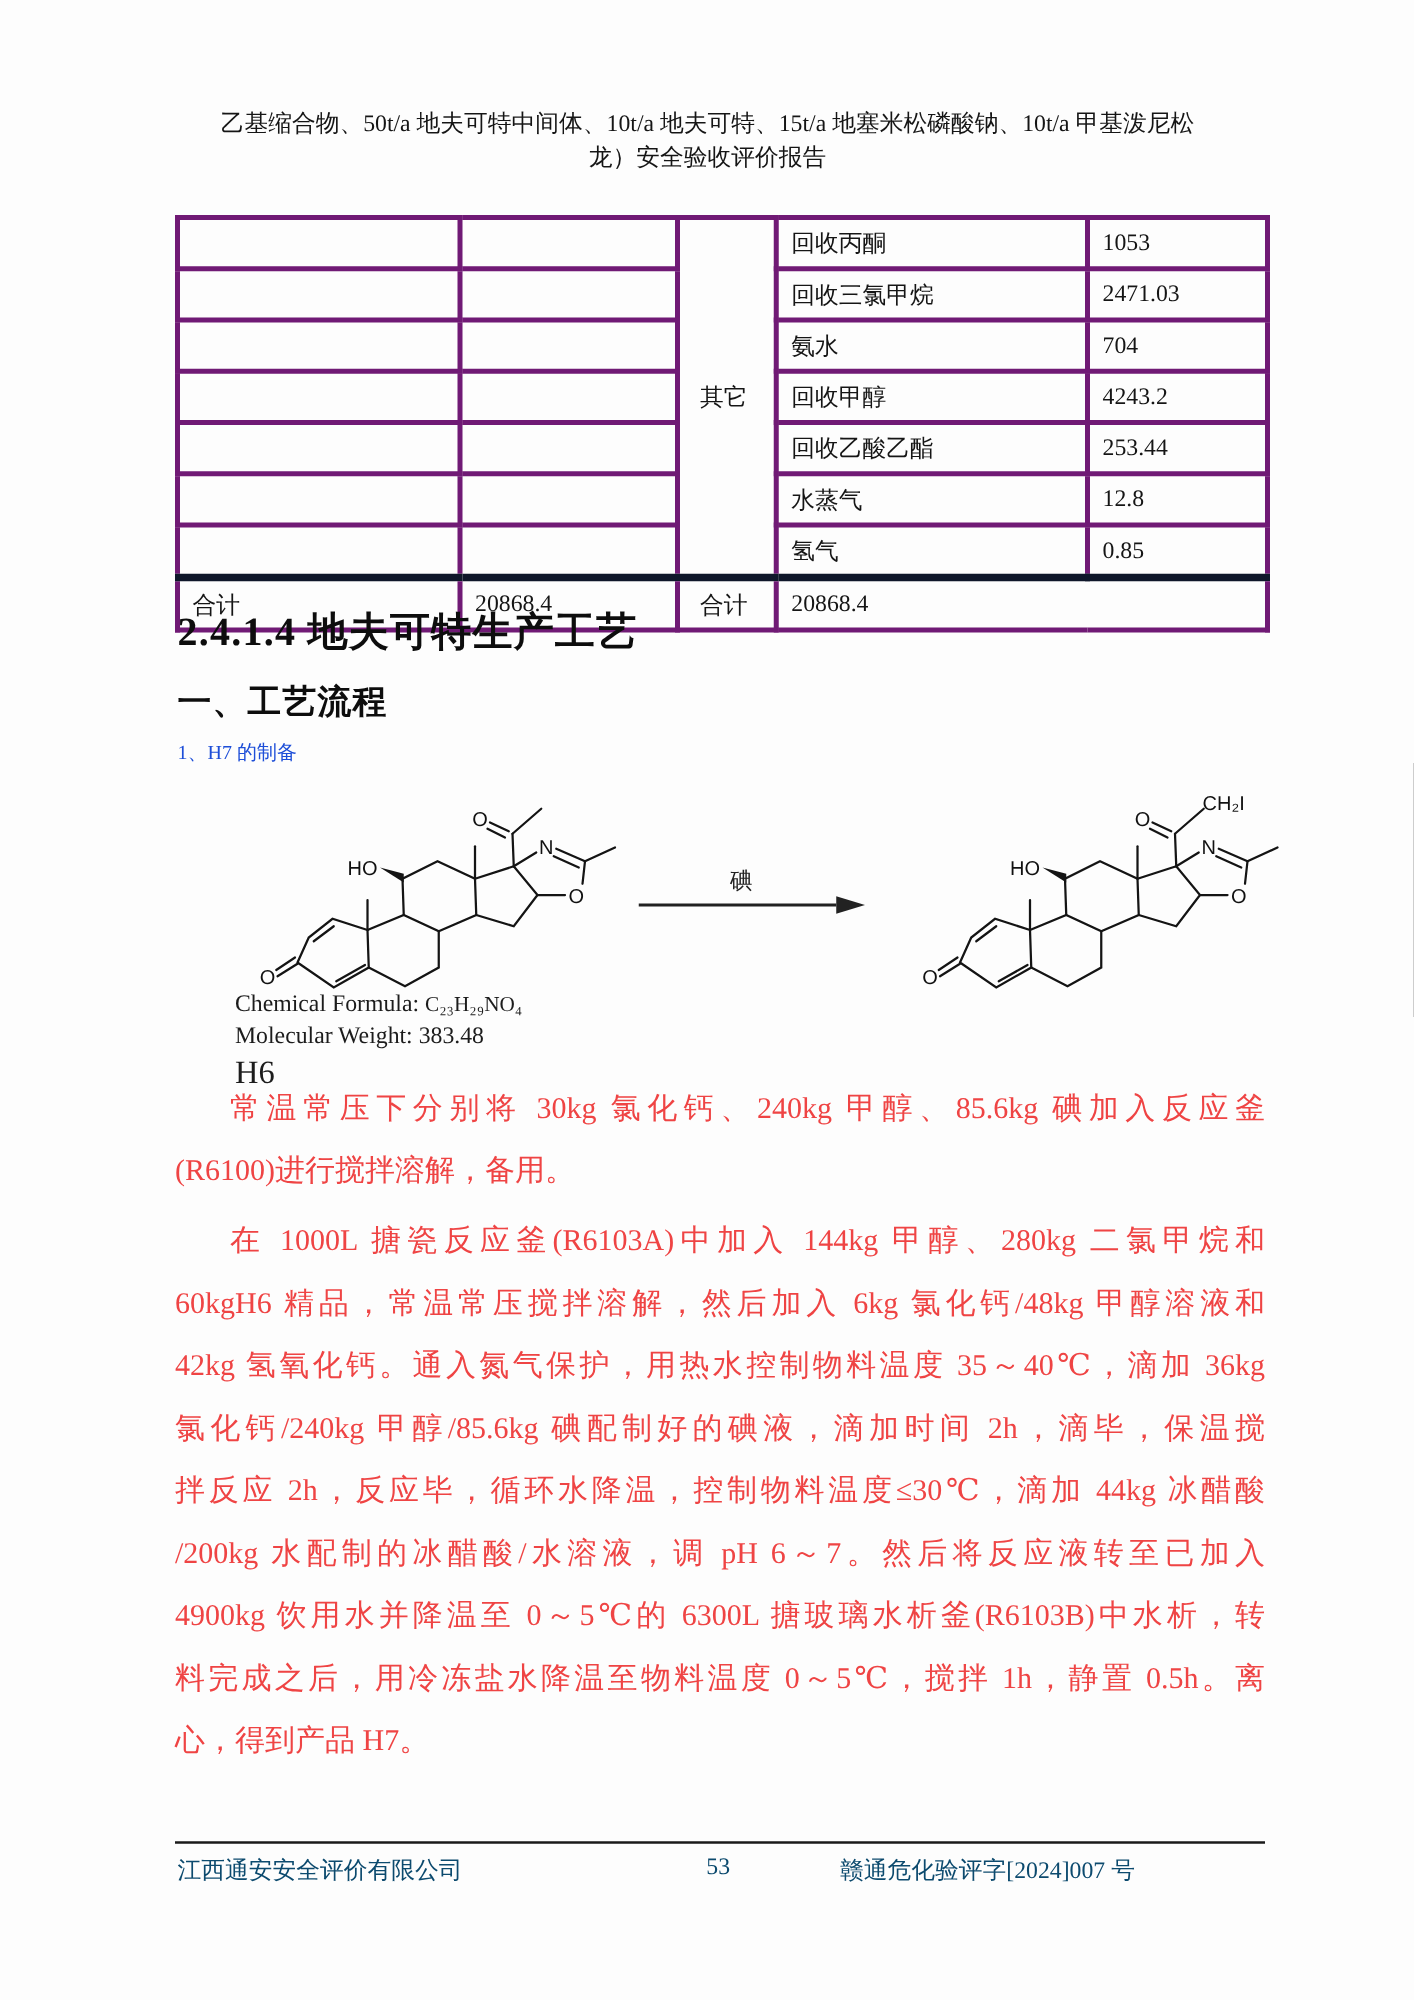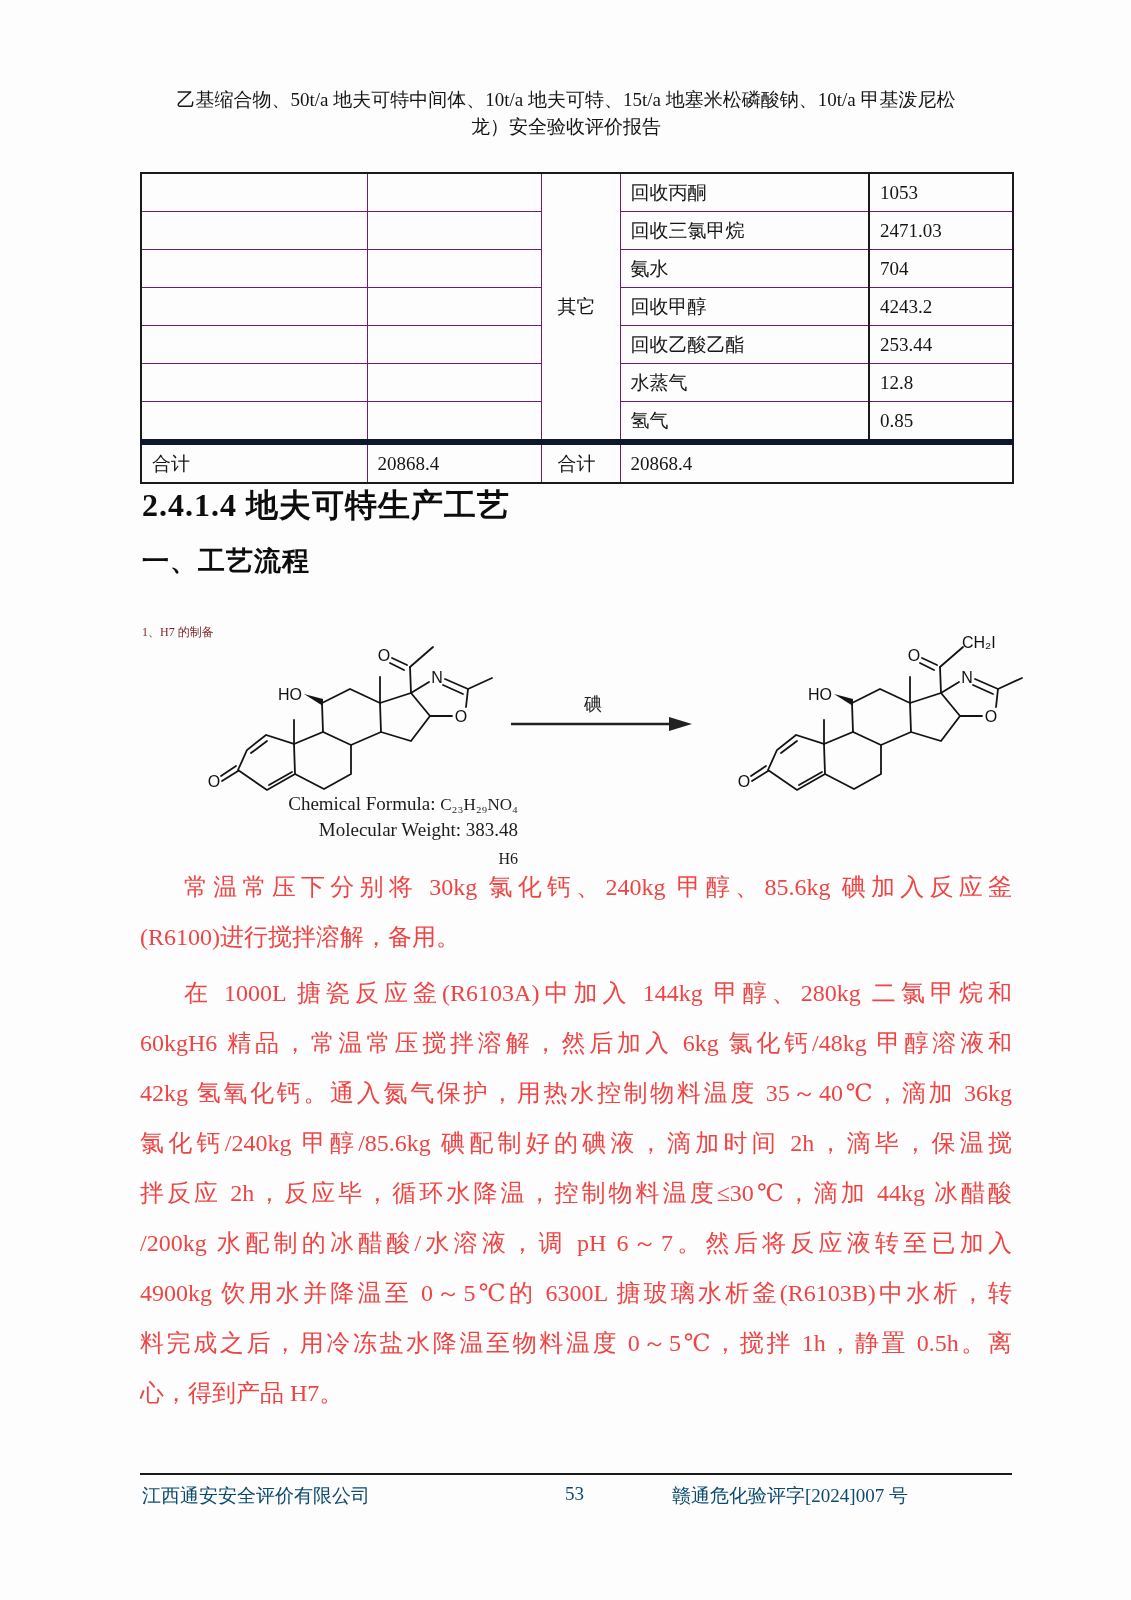"回收丙酮" table.main td { border: 1px solid #701a75 -> 4px solid #701a75 }
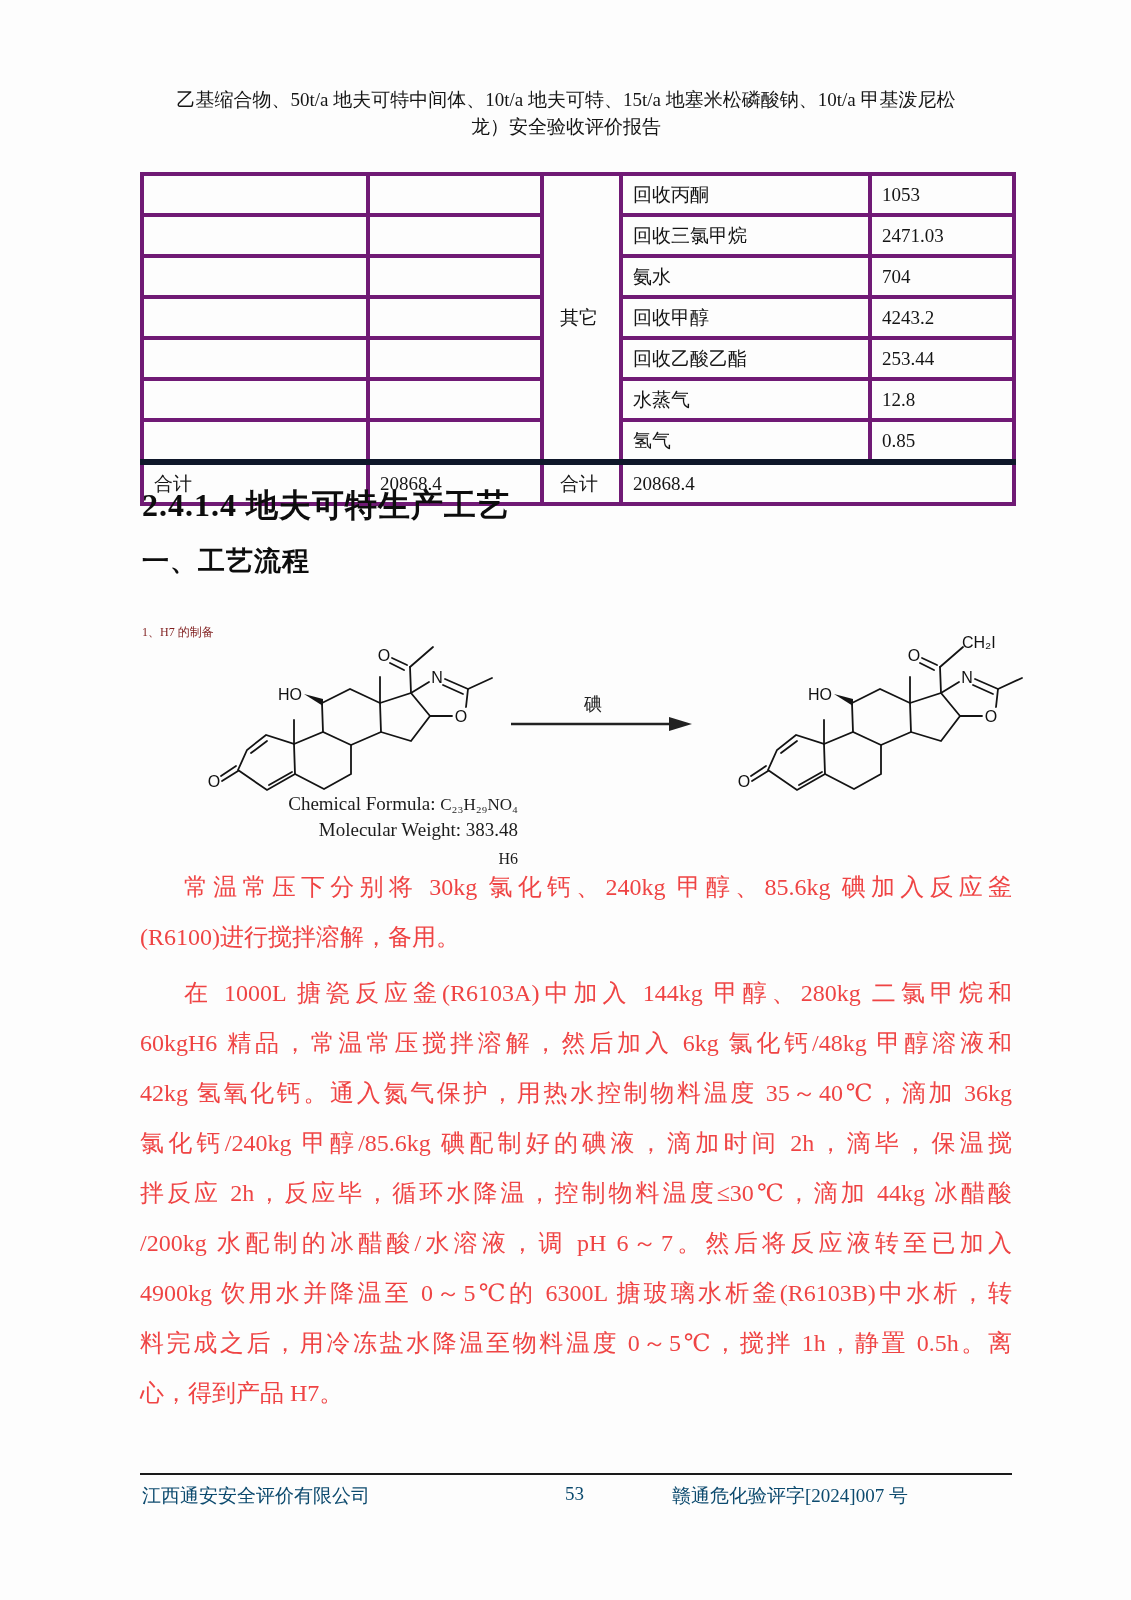"1、H7 的制备" .step-label { color: #7f1d1d -> #1d4ed8; font-size: 12px -> 16px; margin-top: 32px -> none }
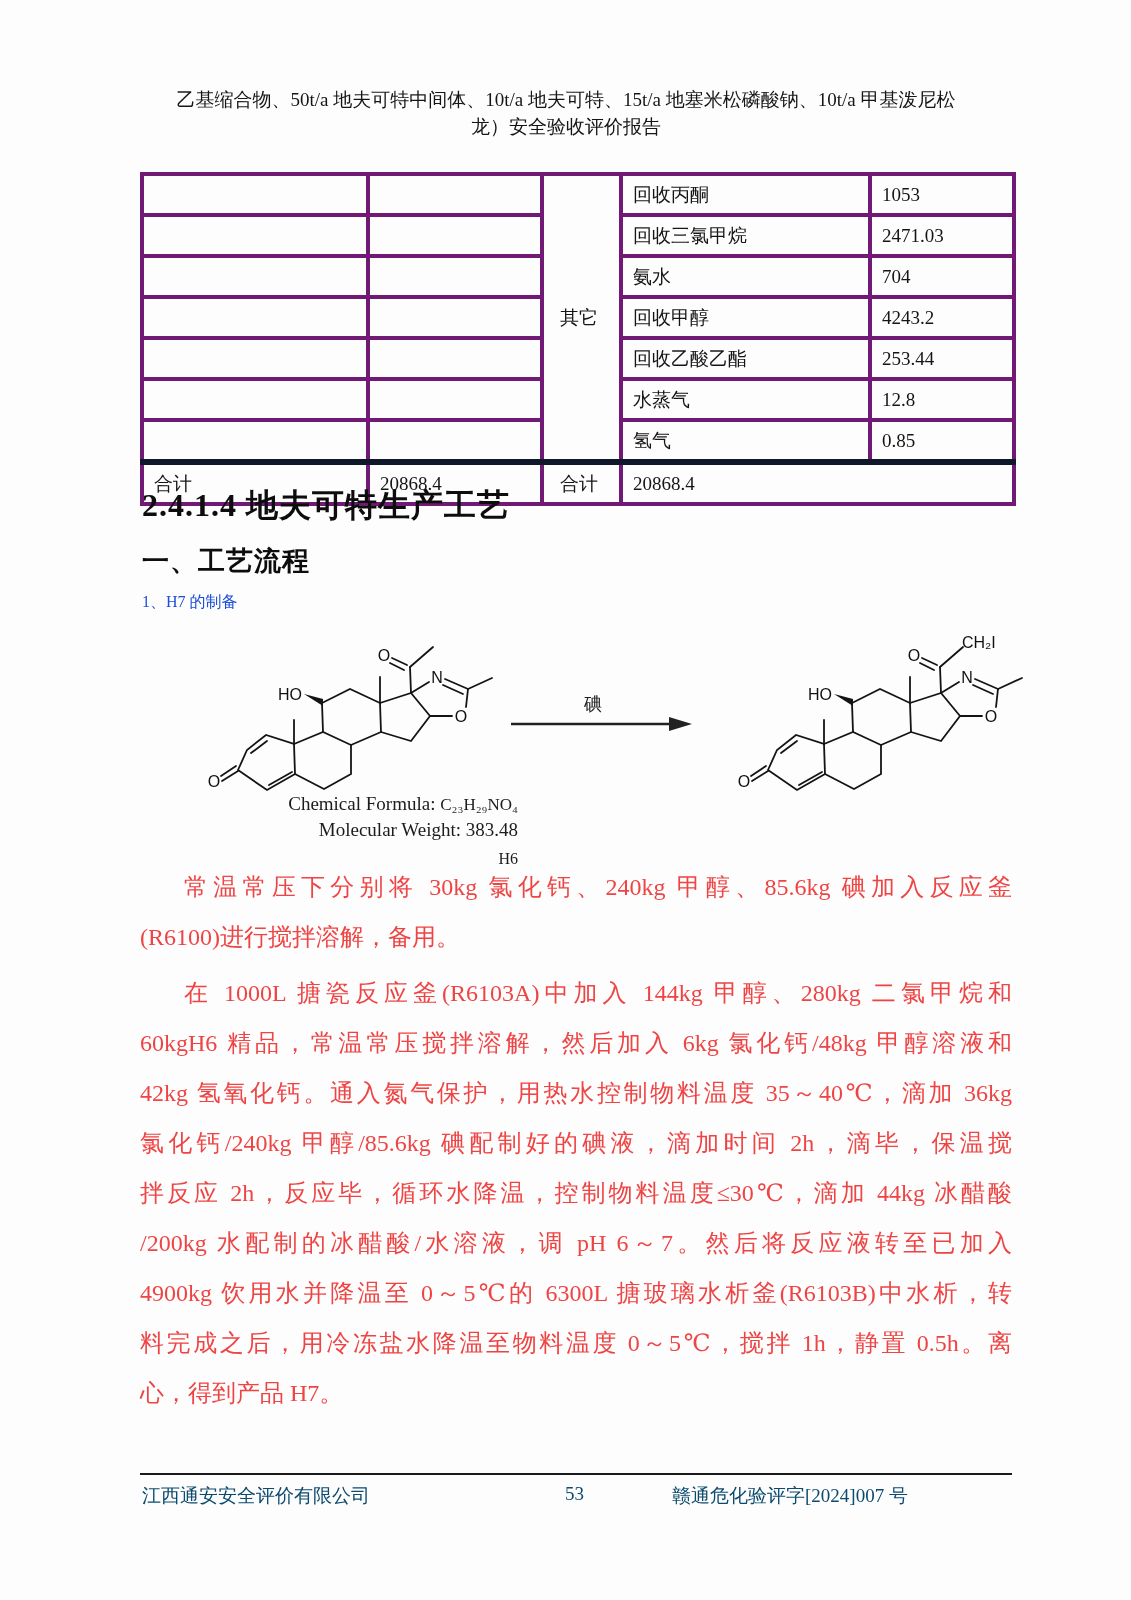"Chemical Formula: C₂₃H₂₉NO₄" .mol-caption { text-align: right -> left }
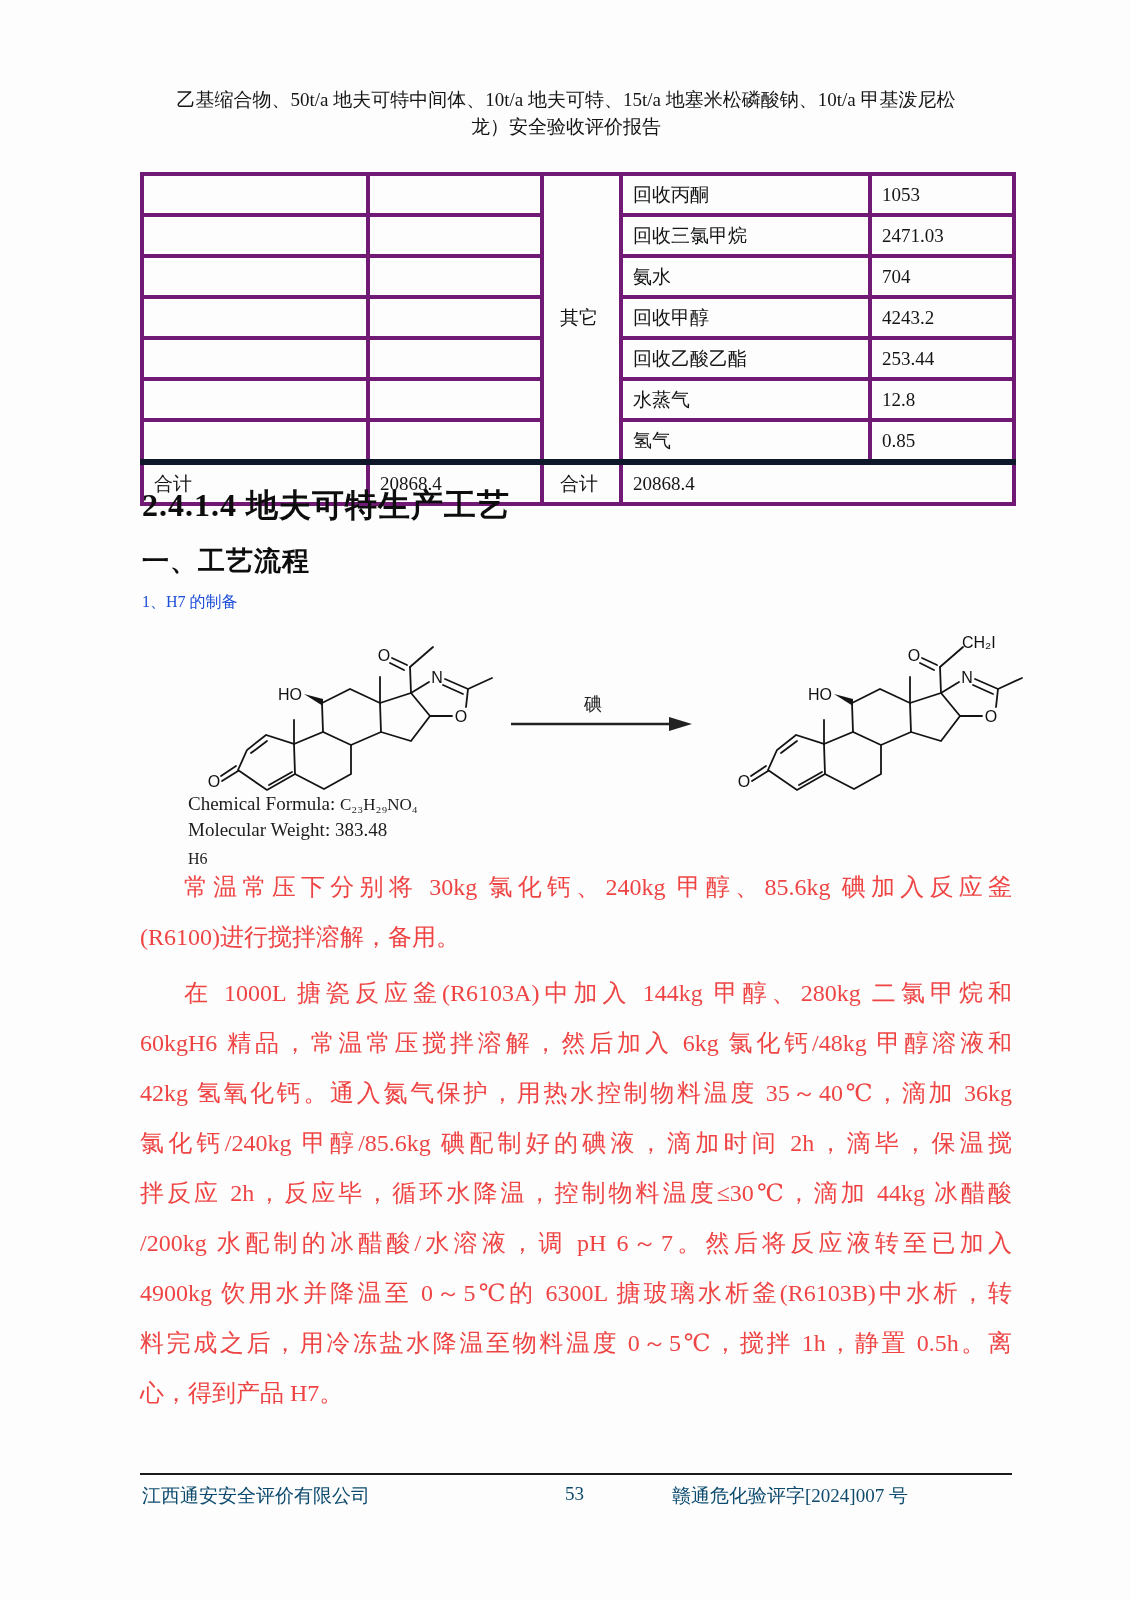"H6" .mol-caption .mol-id { font-size: 16px -> 26px }
